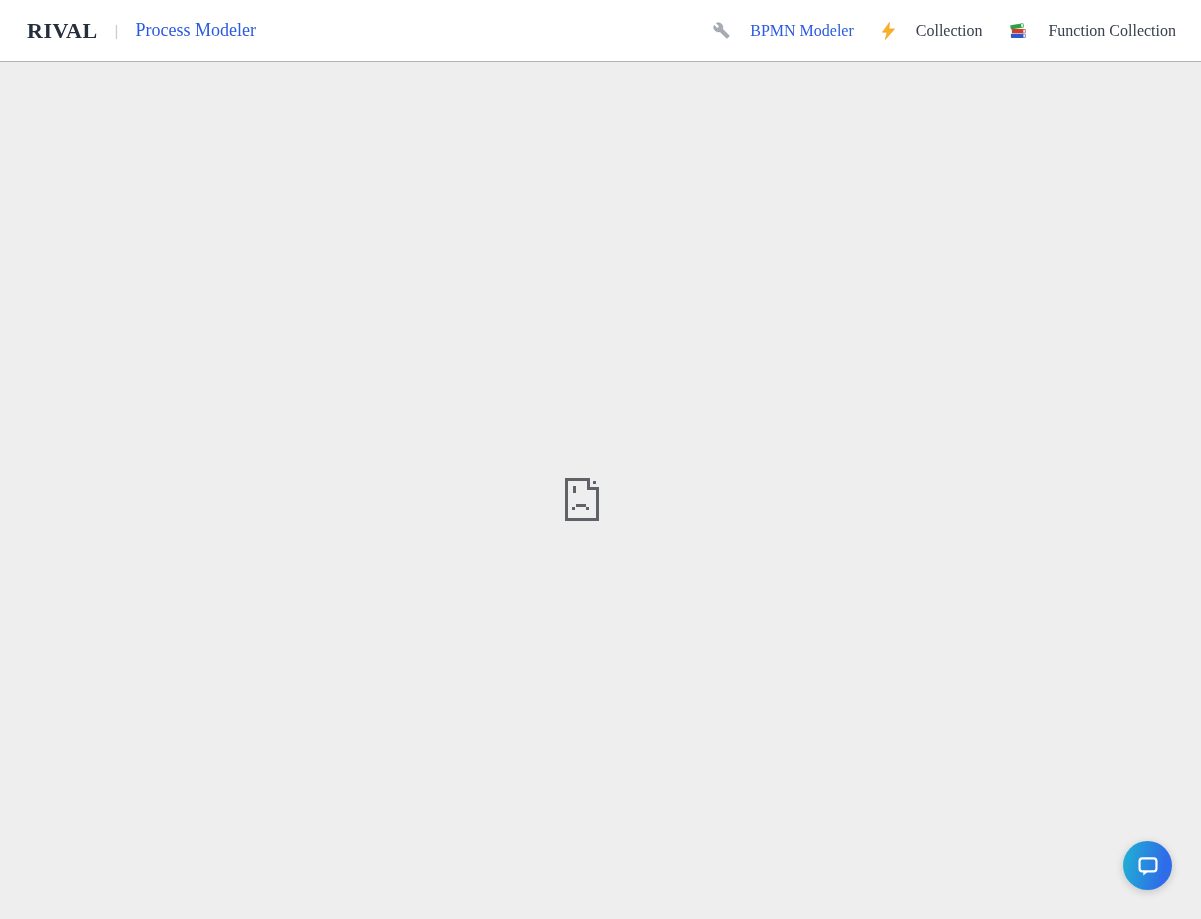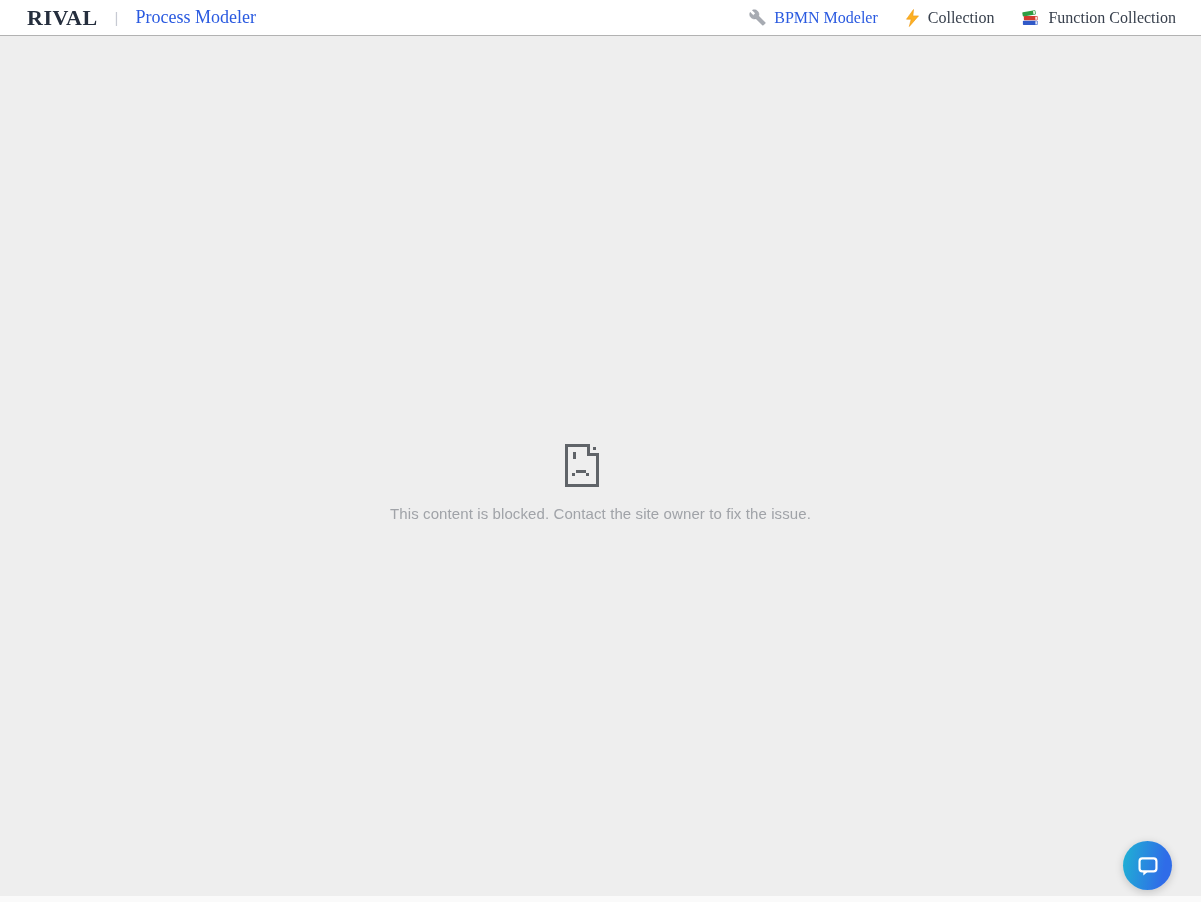"RIVAL" .header { height: 36px -> 62px }
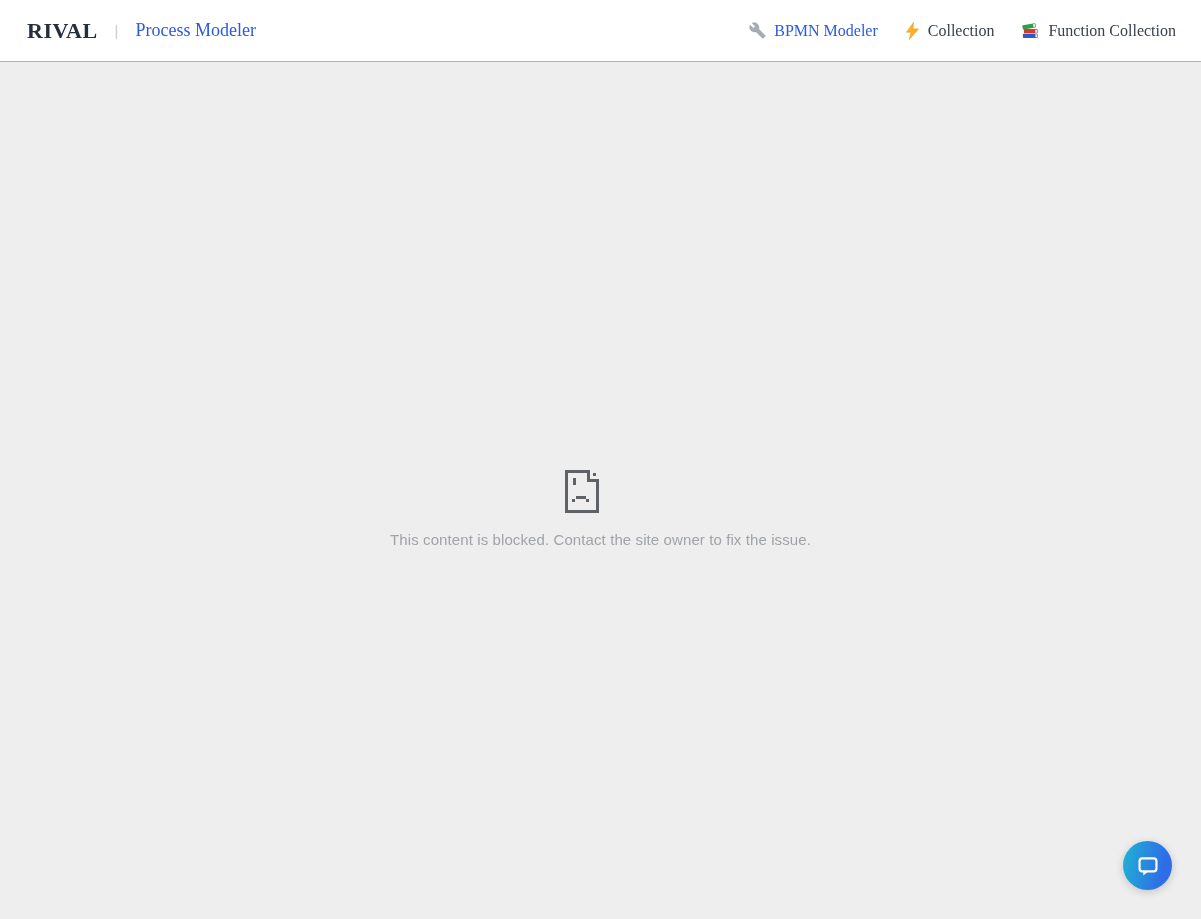"BPMN Modeler" .nav-item { gap: 8px -> 20px }
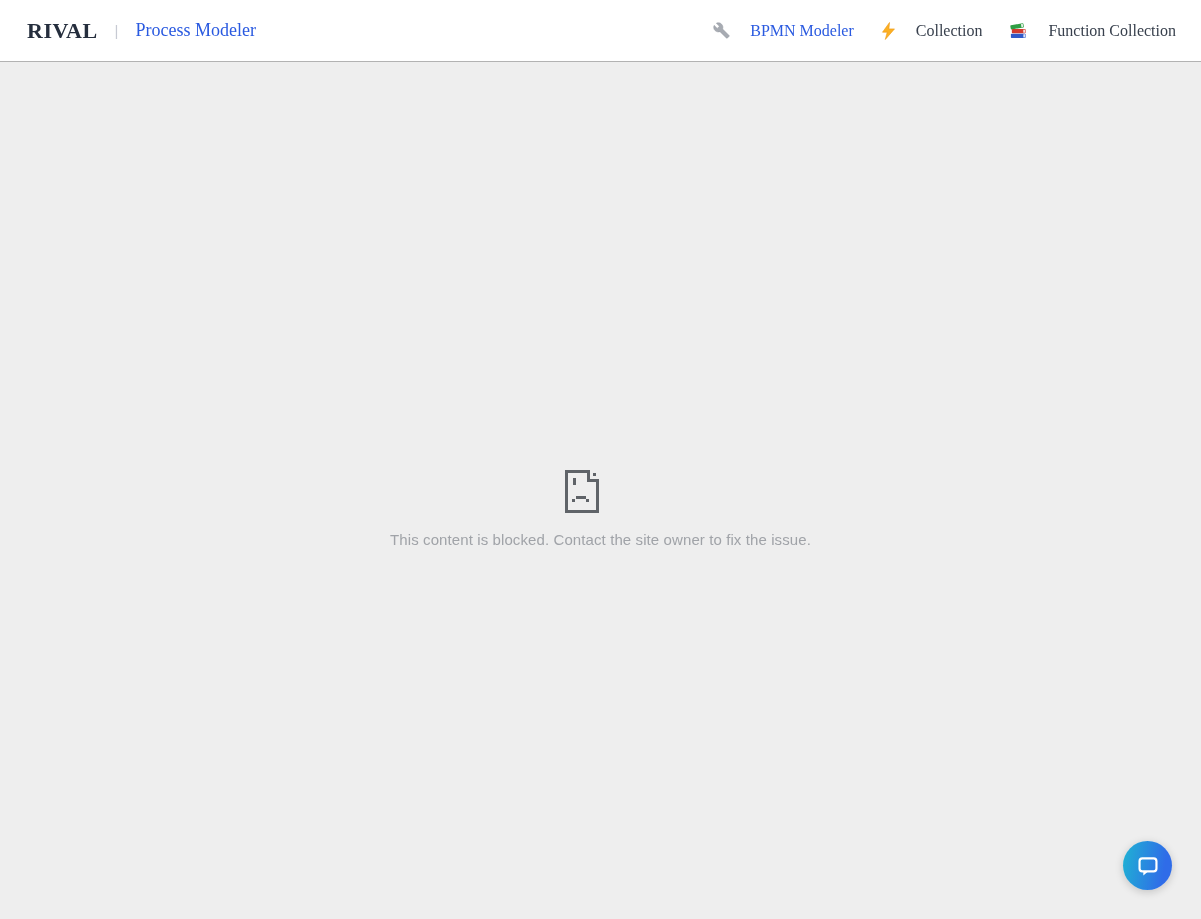"This content is blocked. Contact" p.blocked-message { html: <p>This content is blocked. Contact the site owner to fix the issue.</p> -> none }
